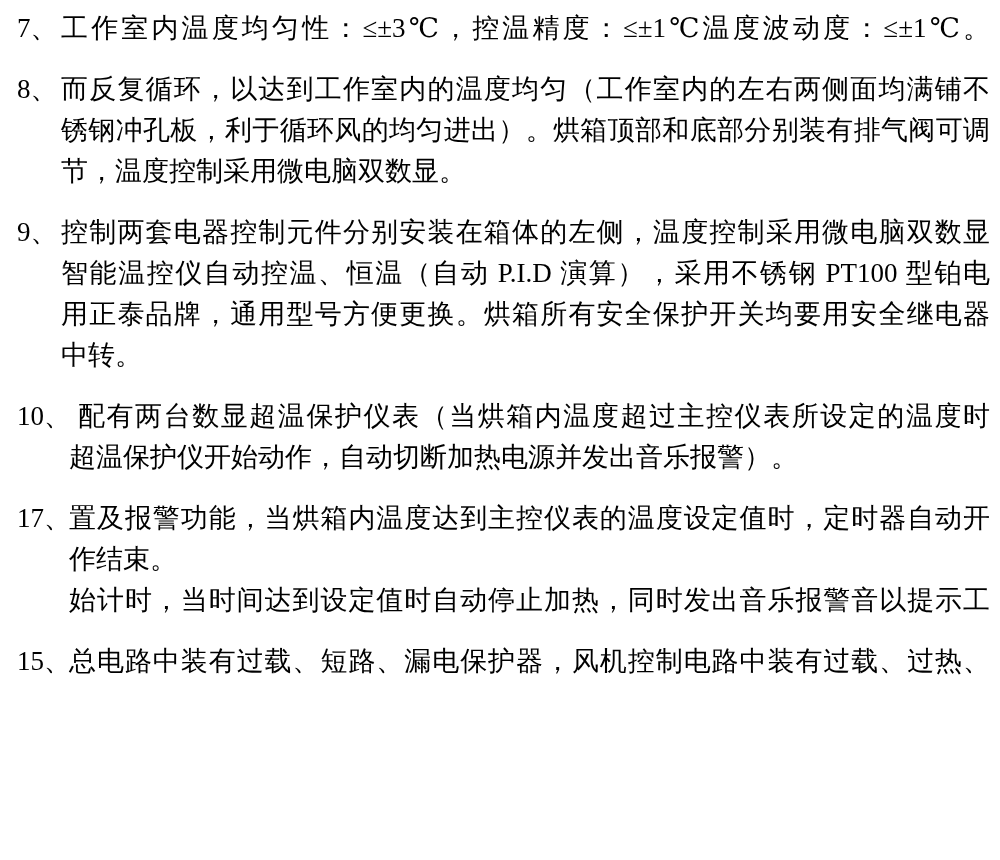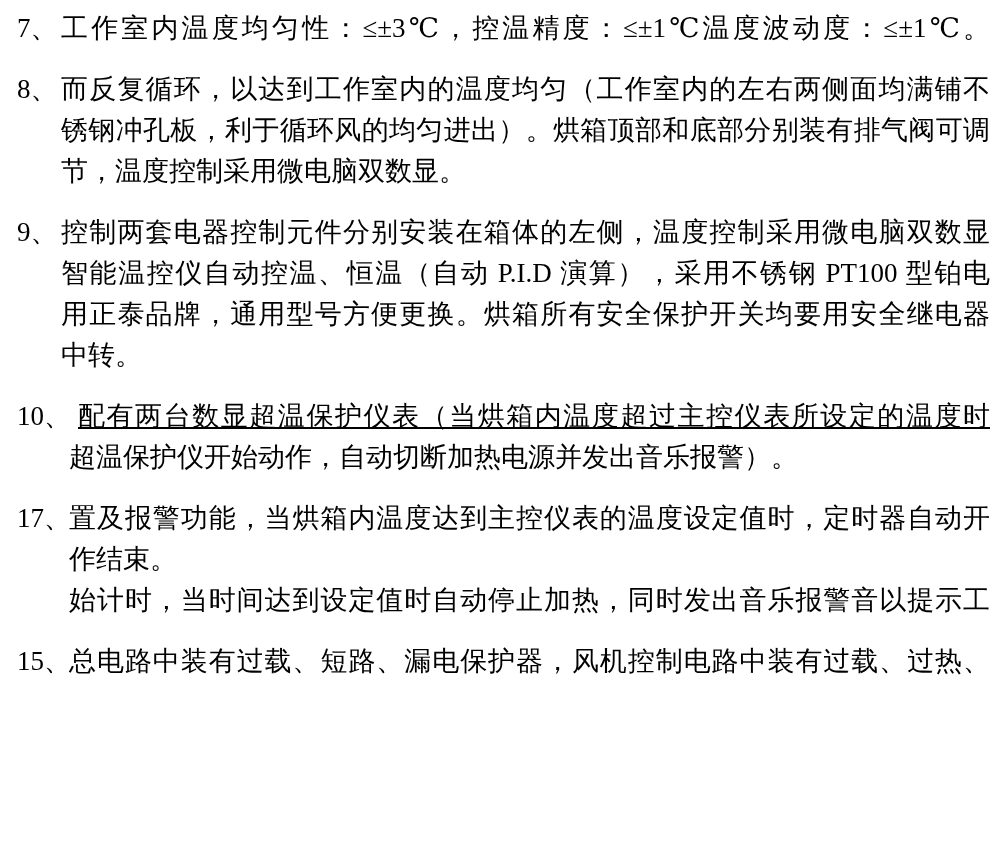"配有两台数显超温保护仪表（当烘箱内温度超过主控仪表所设定的温度时" .line.indent1 { text-decoration: underline -> none }
